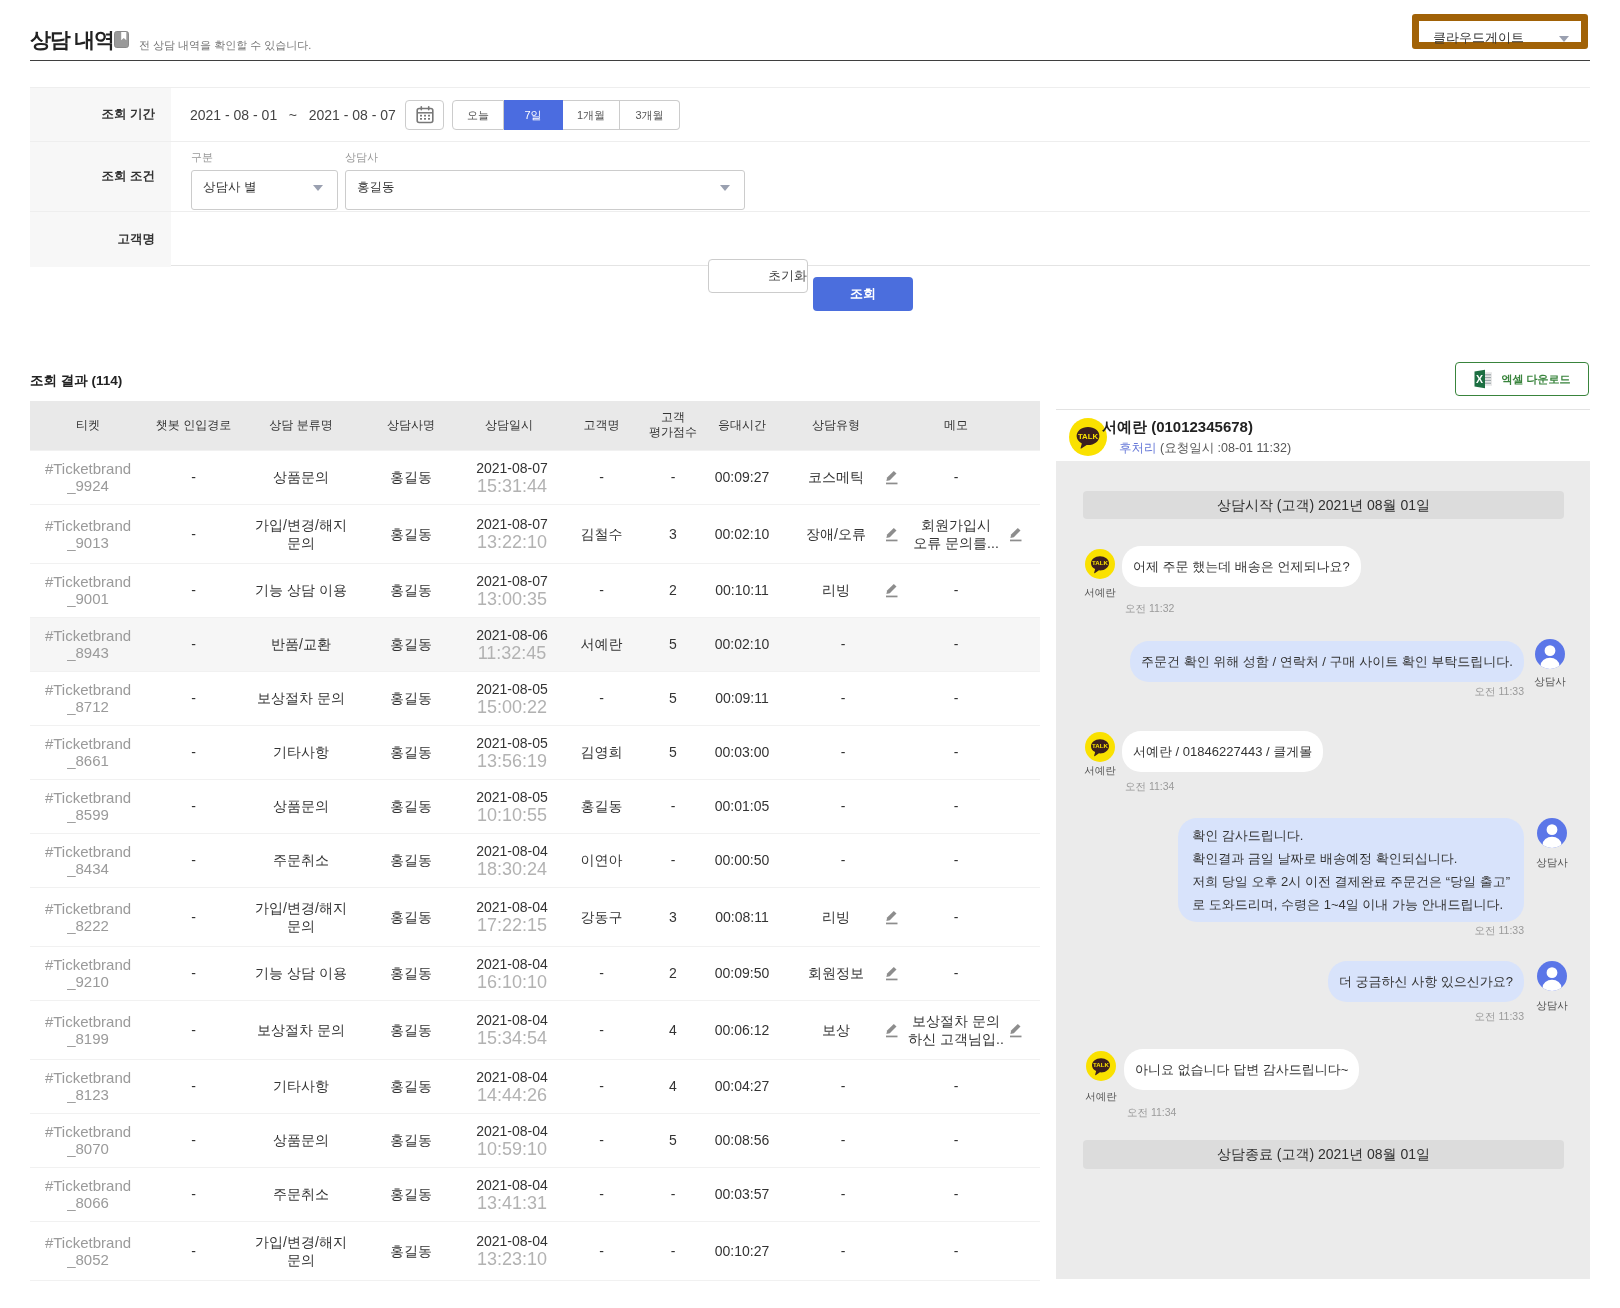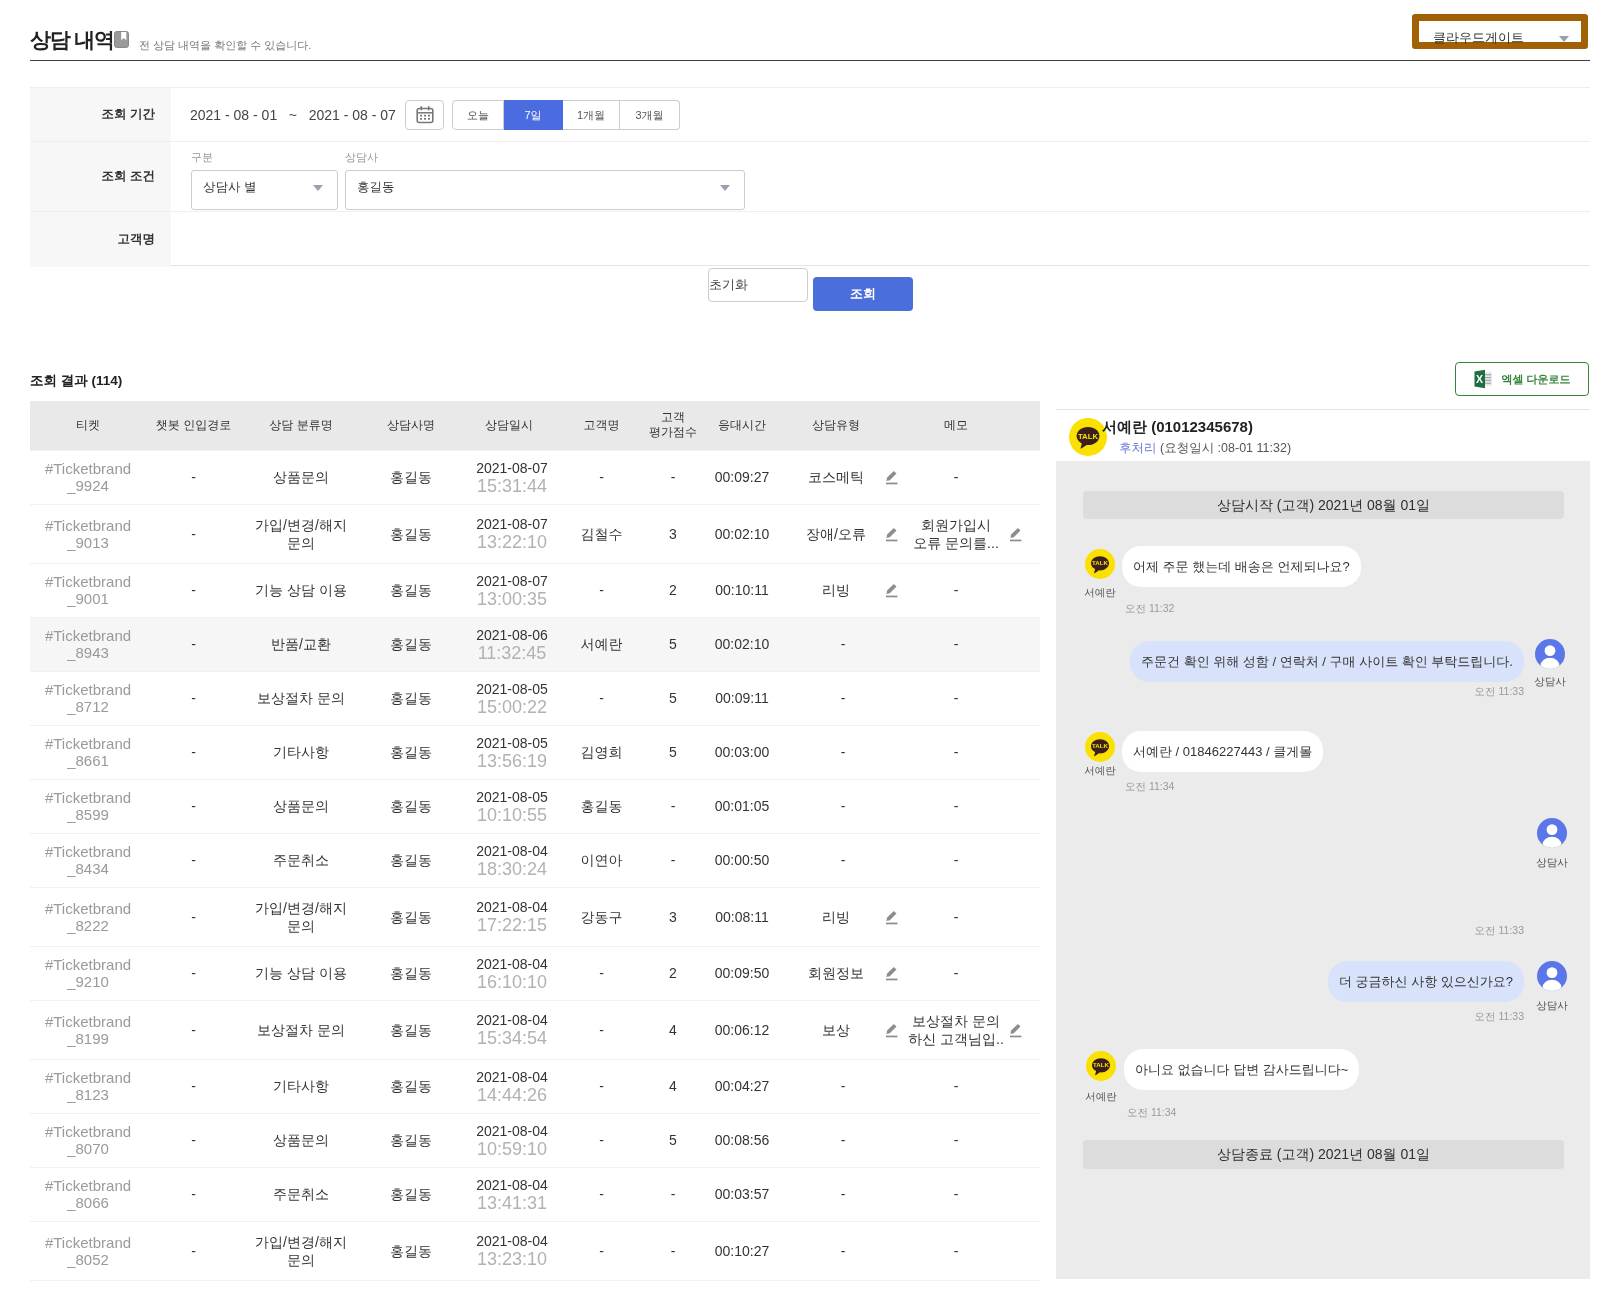"초기화" .btn-reset { text-align: left -> right; top: 268px -> 259px }
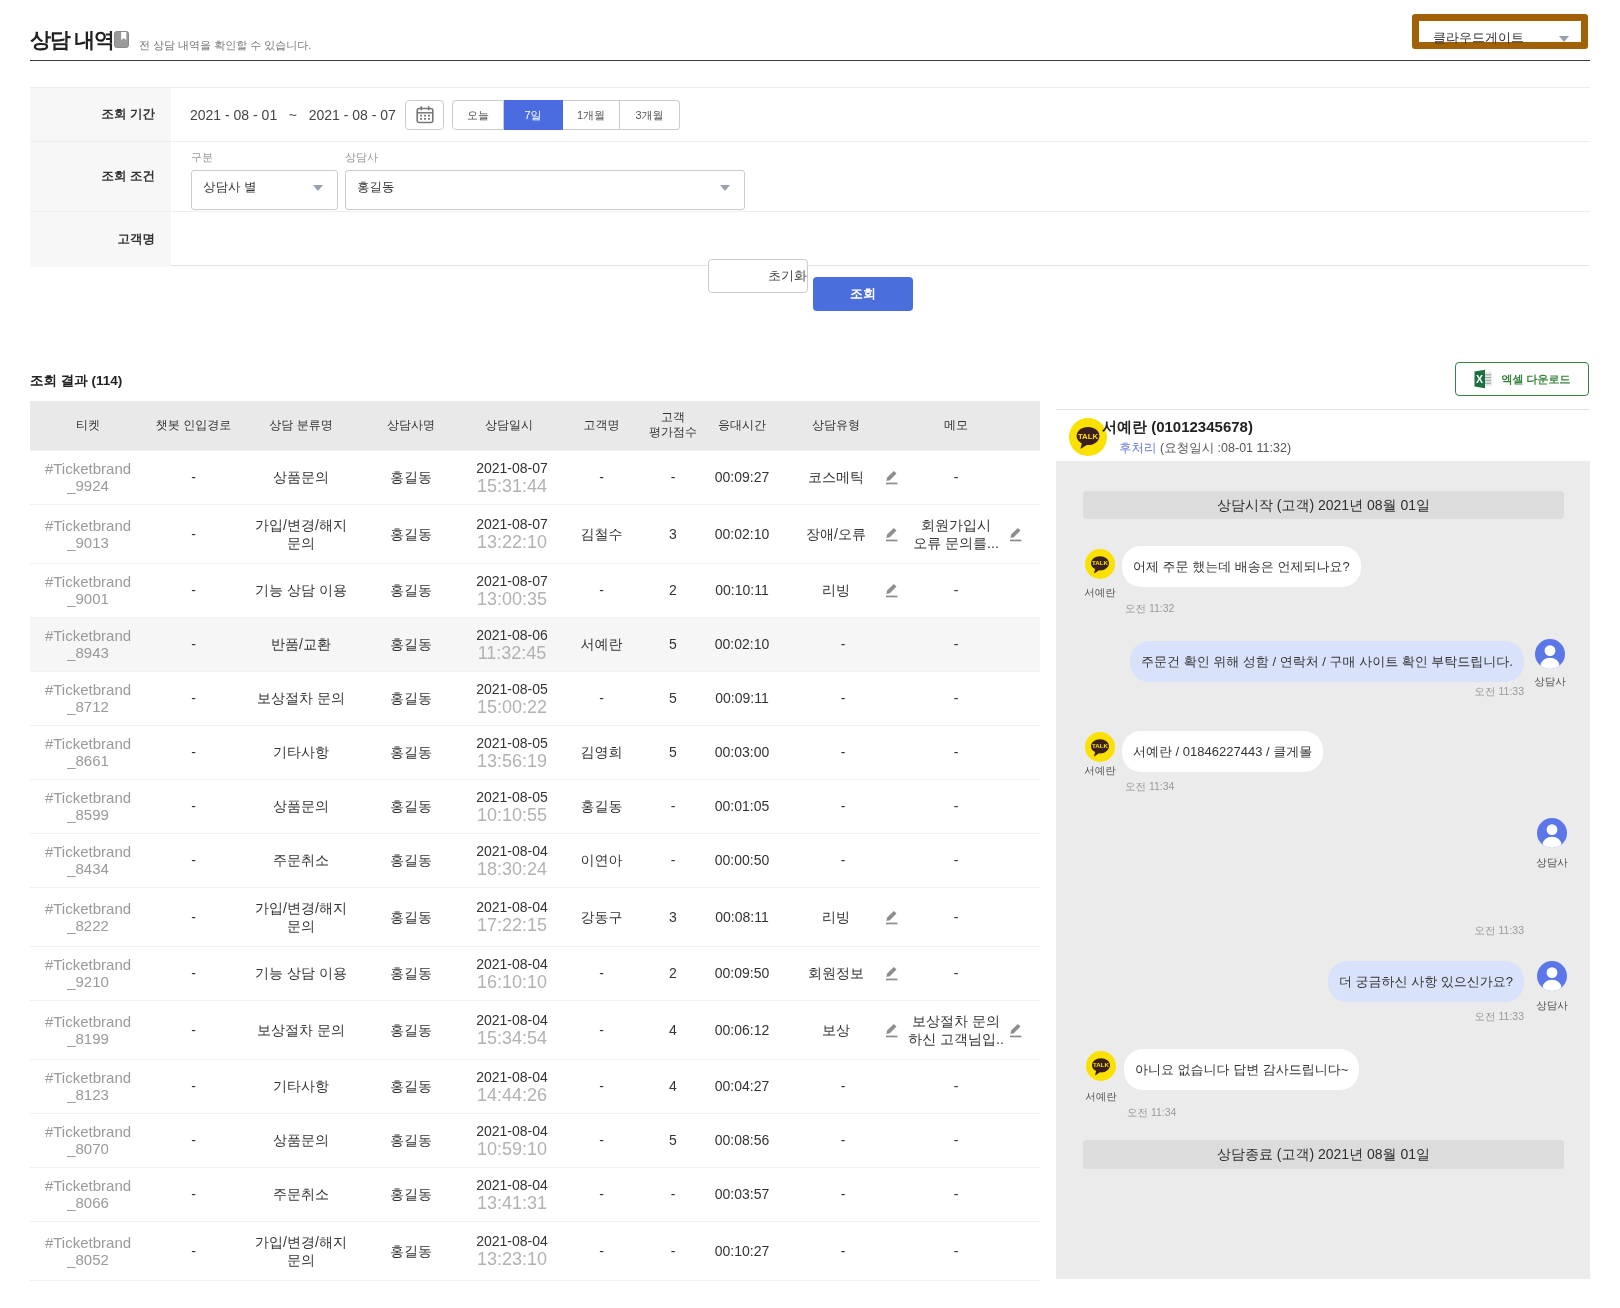"확인 감사드립니다." div.bub { html: none -> <div>확인 감사드립니다.<br>확인결과 금일 날짜로 배송예정 확인되십니다.<br>저희 당일 오후 2시 이전 결제완료 주문건은 “당일 출고”<br>로 도와드리며, 수령은 1~4일 이내 가능 안내드립니다.</div> }
